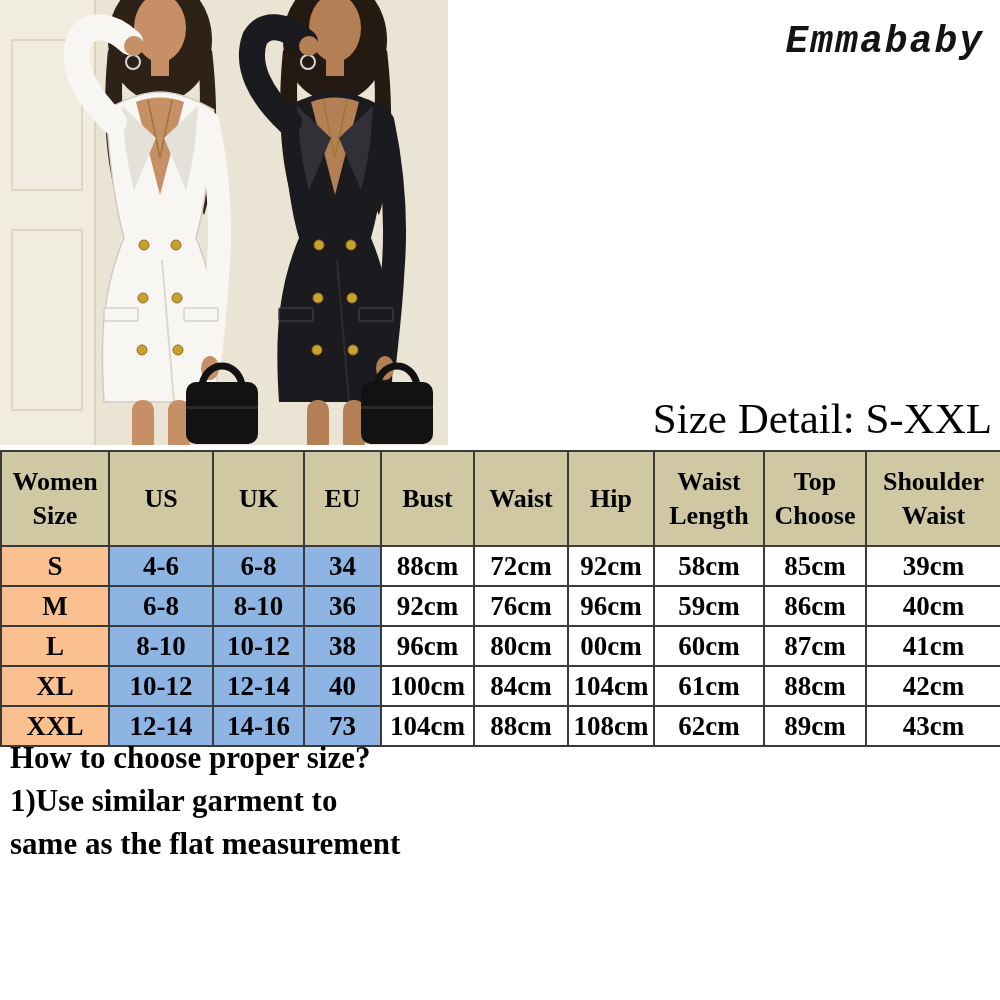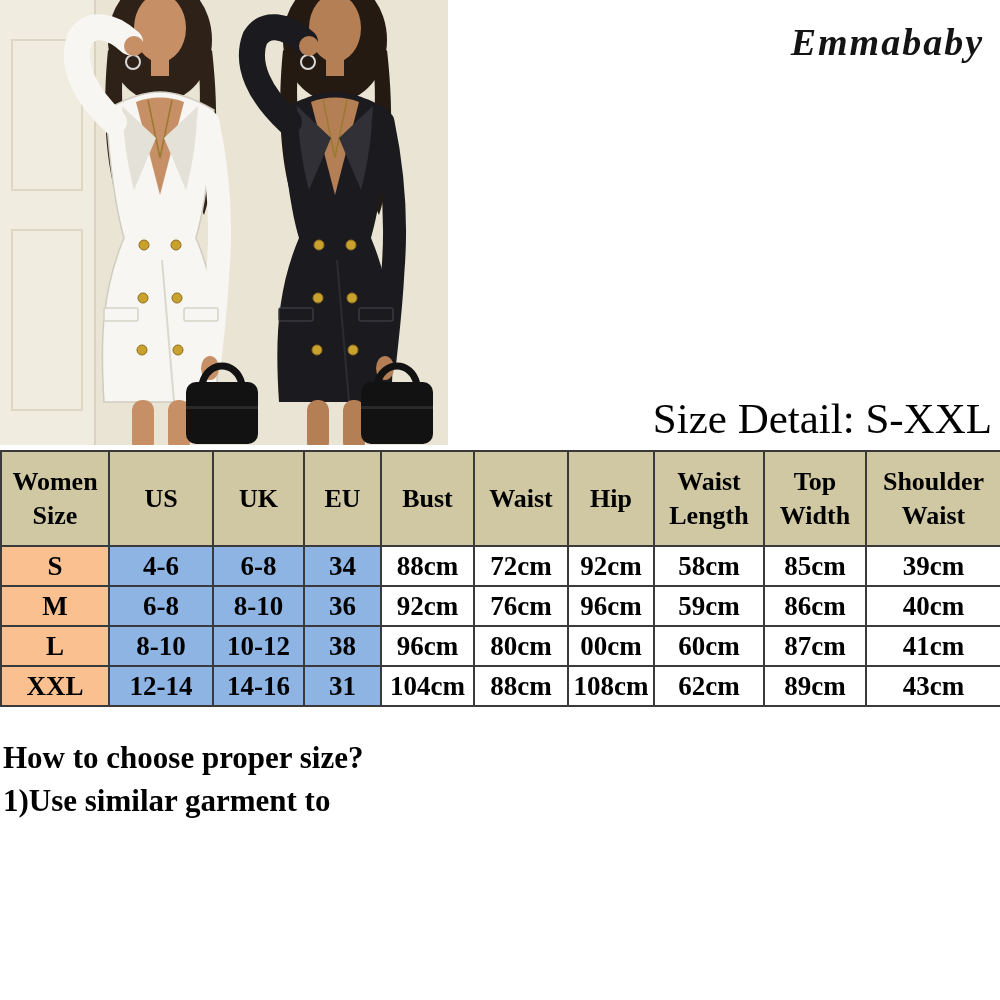"Emmababy" .logo { font-family: Liberation Serif, serif -> Liberation Mono, monospace }
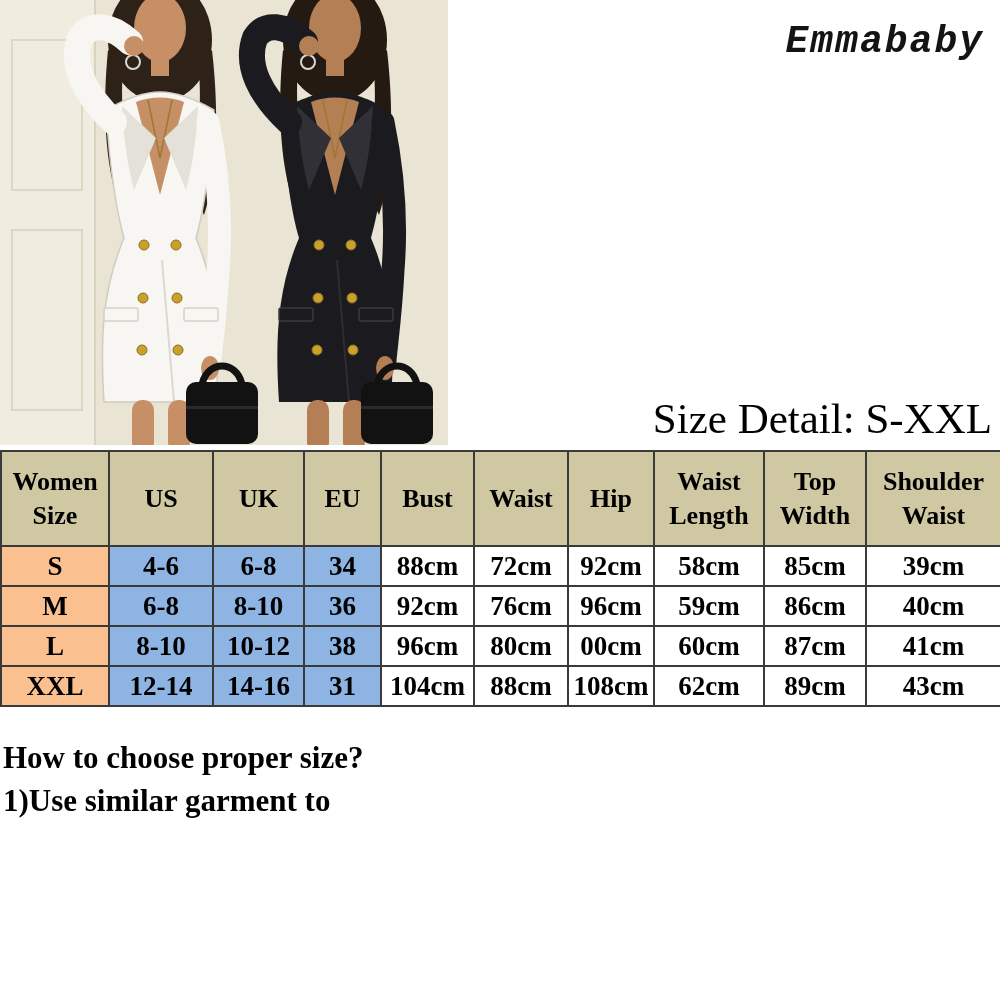"Top" th { text: Width -> Choose }
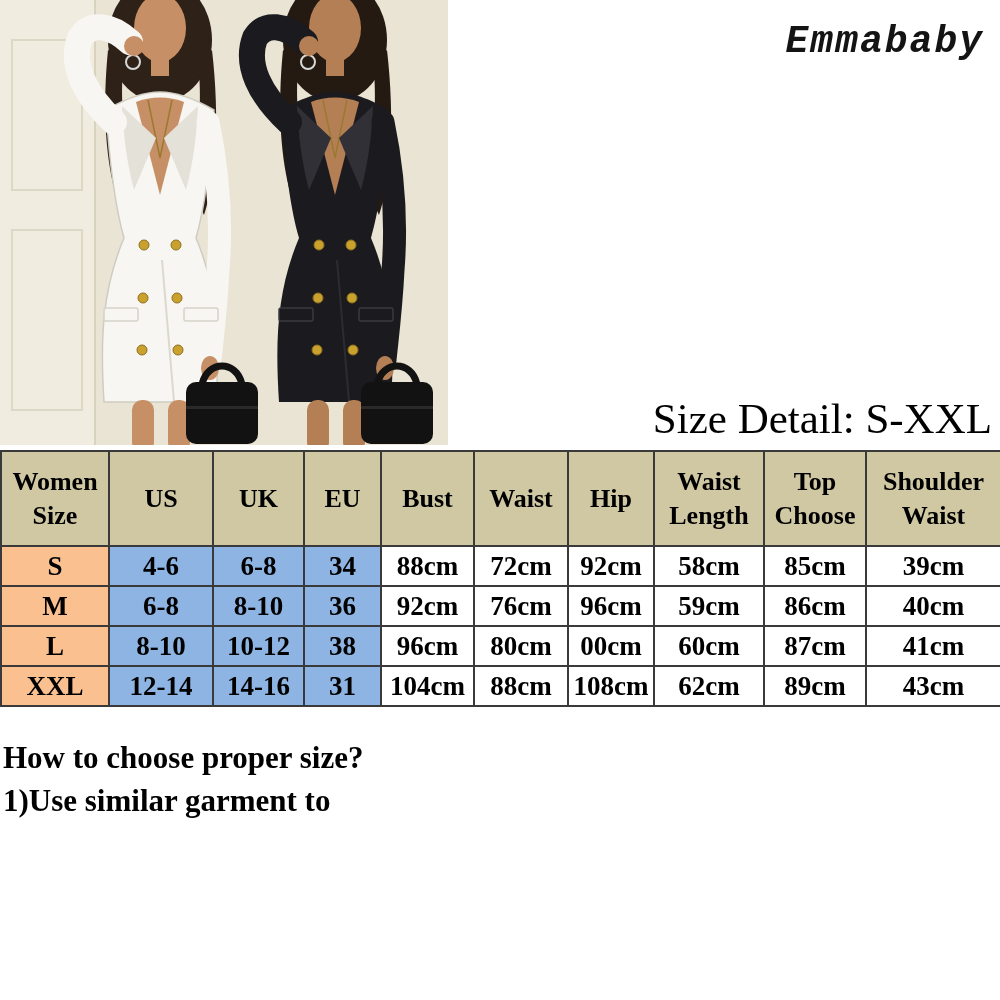"XL" tr { html: none -> <tr> <td>XL</td> <td>10-12</td> <td>12-14</td> <td>40</td> <td>100cm</td> <td>84cm</td> <td>104cm</td> <td>61cm</td> <td>88cm</td> <td>42cm</td> </tr> }
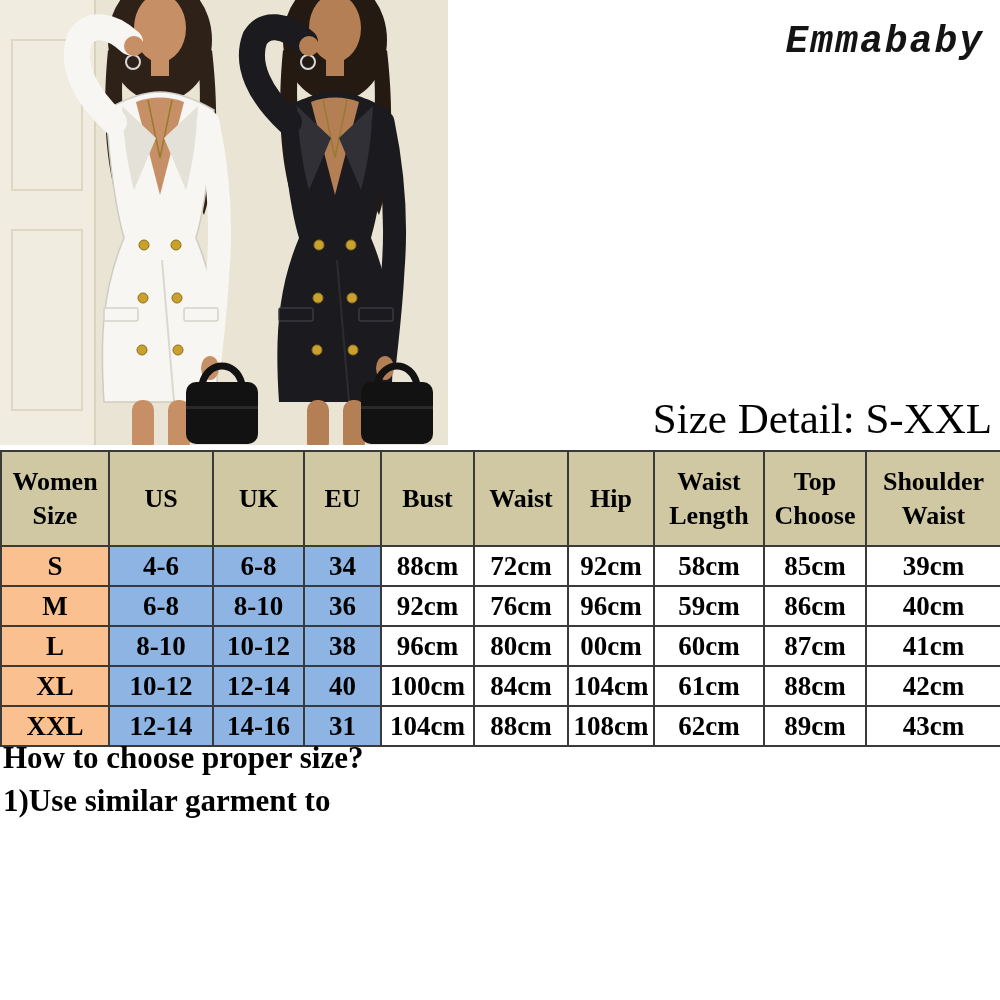"31" td.c-intl { text: 31 -> 73 }
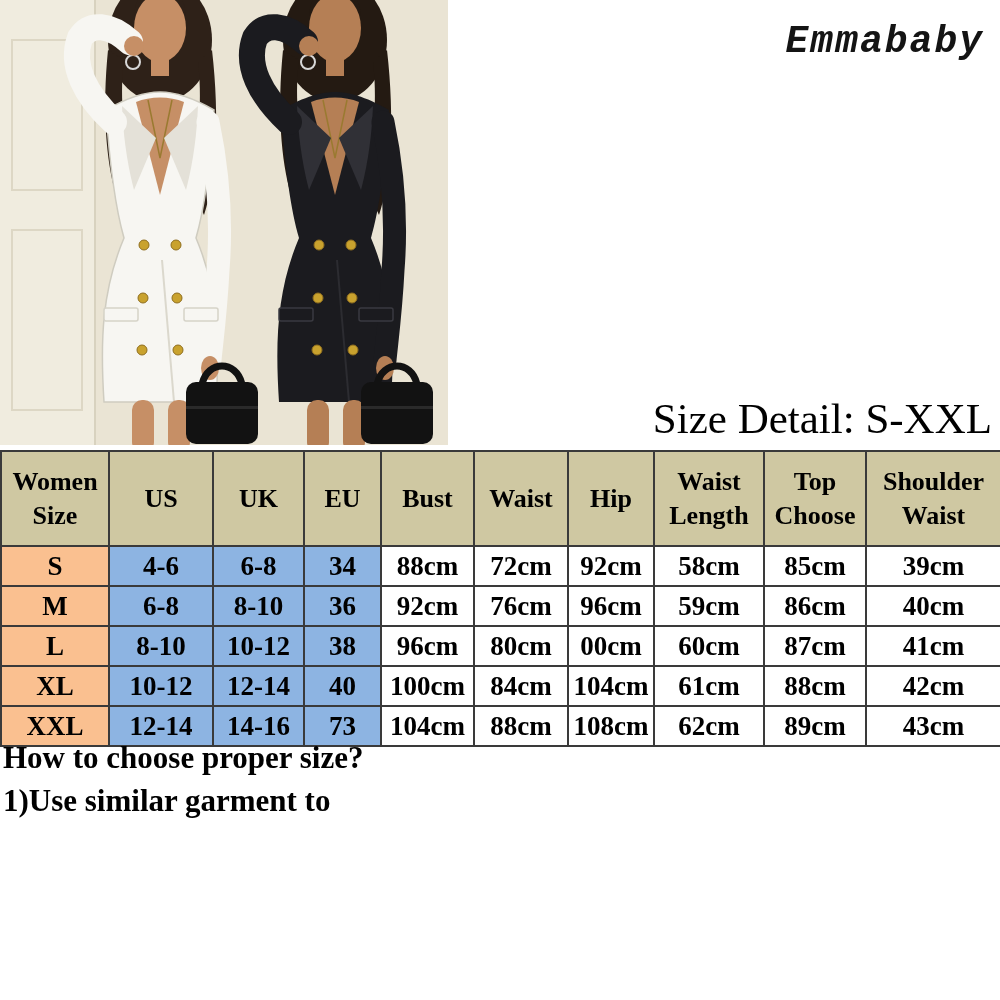"How to choose proper size?" .note { left: 3px -> 10px }
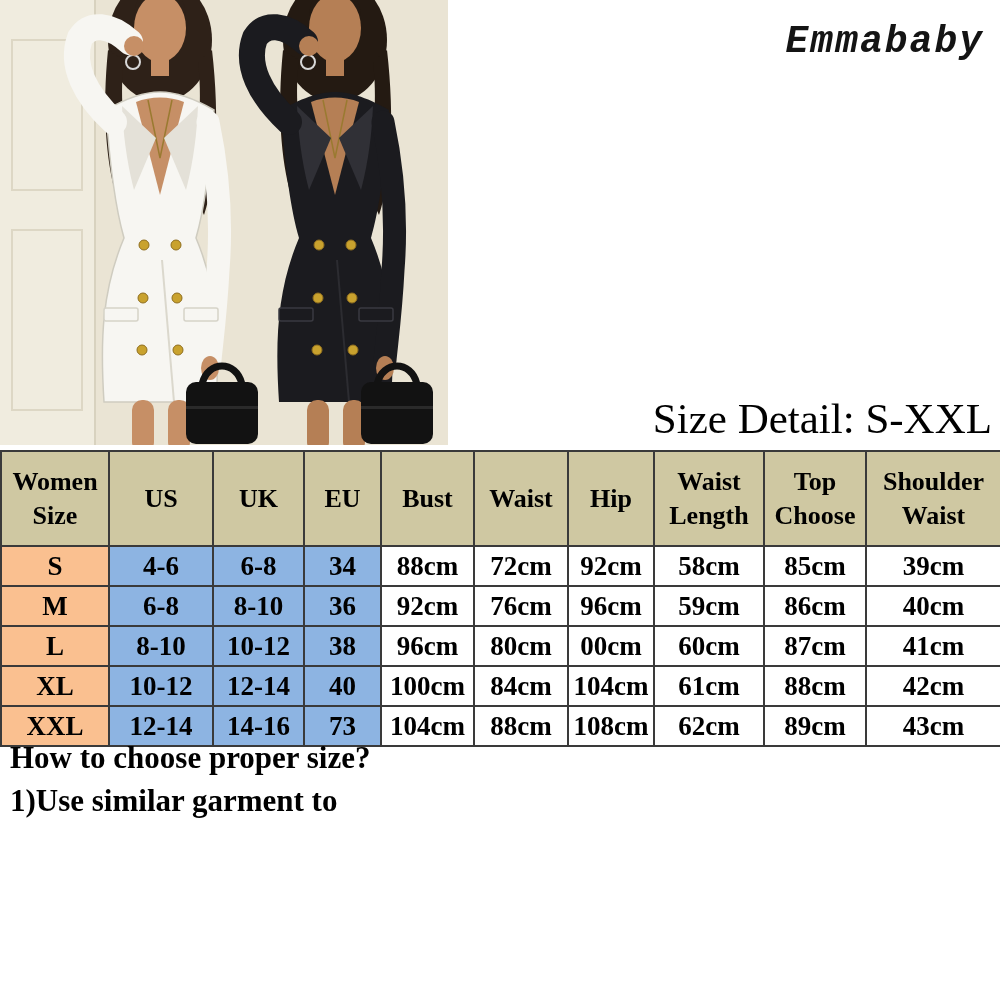"same as the flat measurement" div { html: none -> <div>same as the flat measurement</div> }
